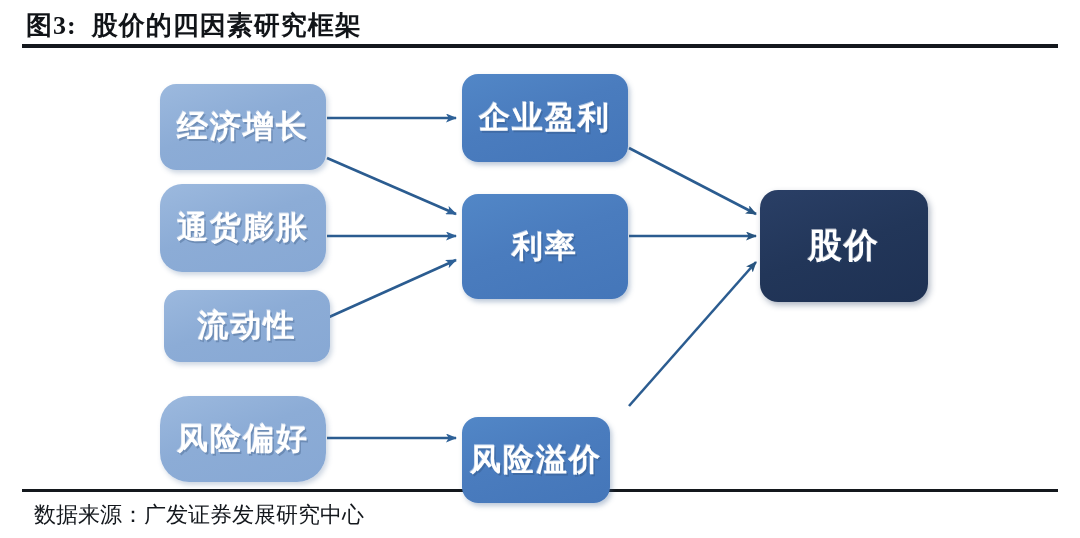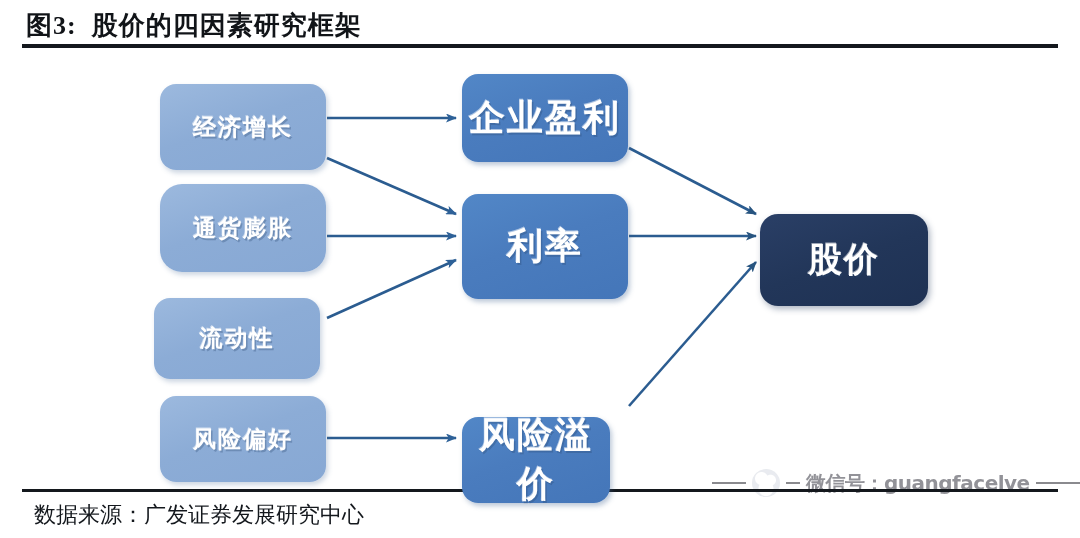"经济增长" .node-driver { font-size: 23px -> 31px }
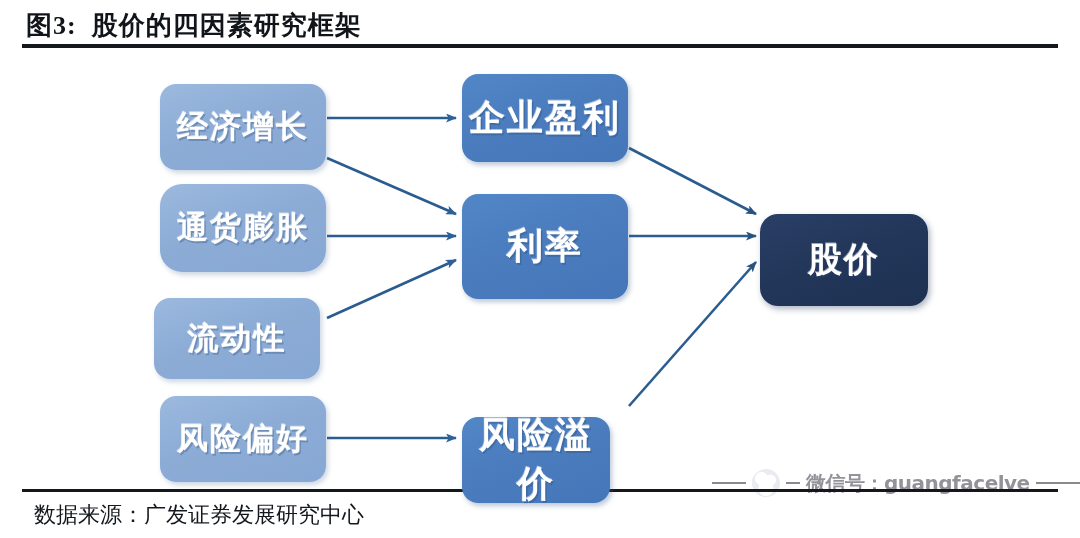"企业盈利" .node-factor { font-size: 36px -> 31px }
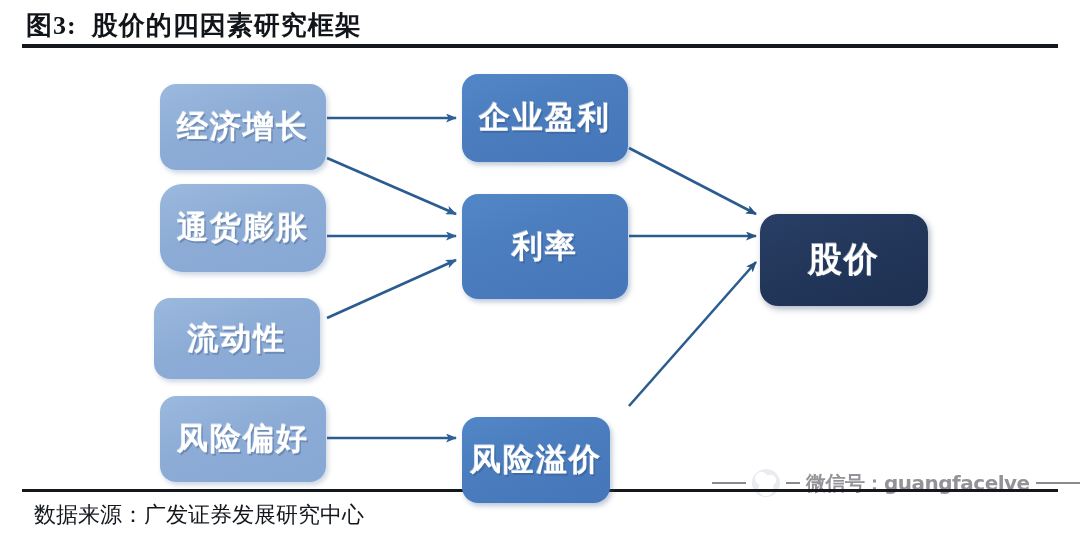"股价" div.node { height: 92px -> 112px; margin-top: 24px -> none }
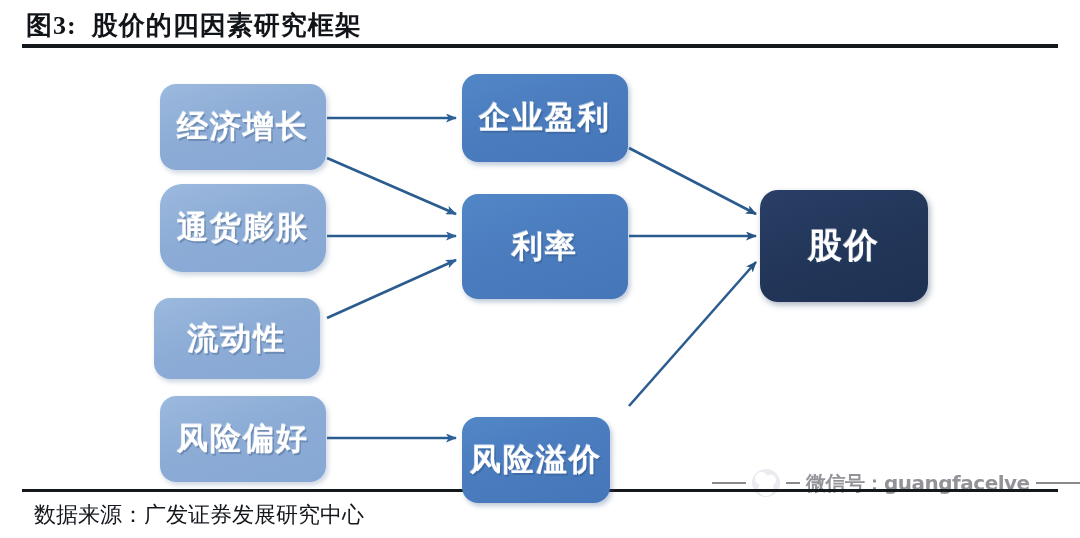"流动性" div.node { height: 81px -> 72px; left: 154px -> 164px; margin-top: 8px -> none }
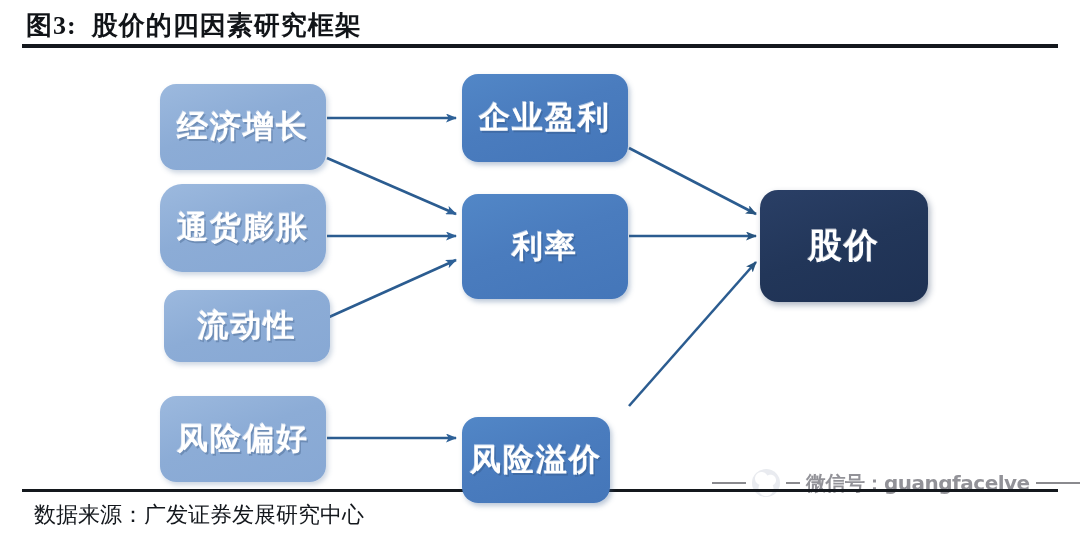"风险偏好" div.node { border-radius: none -> 29px }
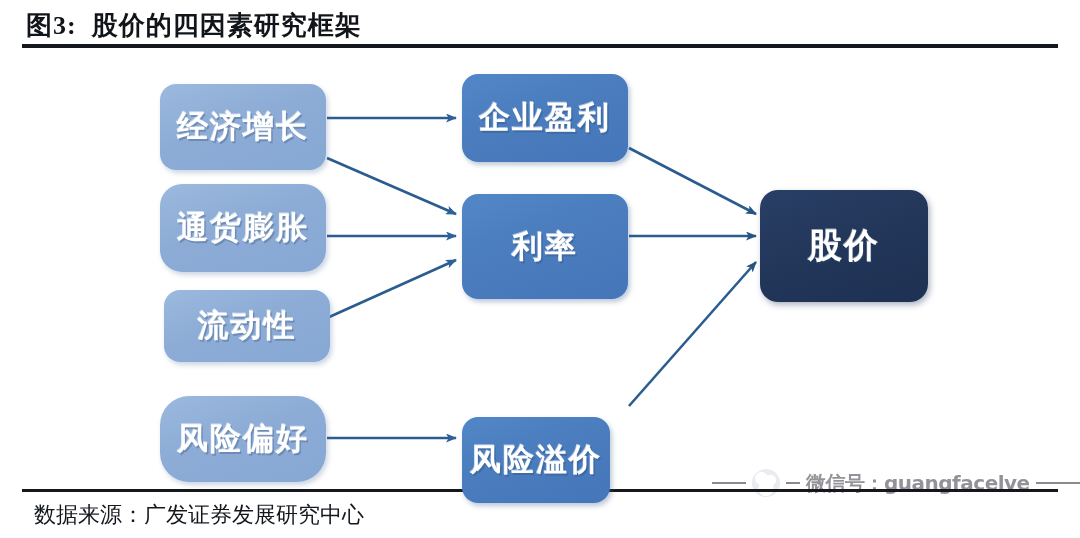"微信号：guangfacelve" div { html: <div> <span></span> <span></span> <span></span> <span>微信号：guangfacelve</span> <span></span> </div> -> none }
